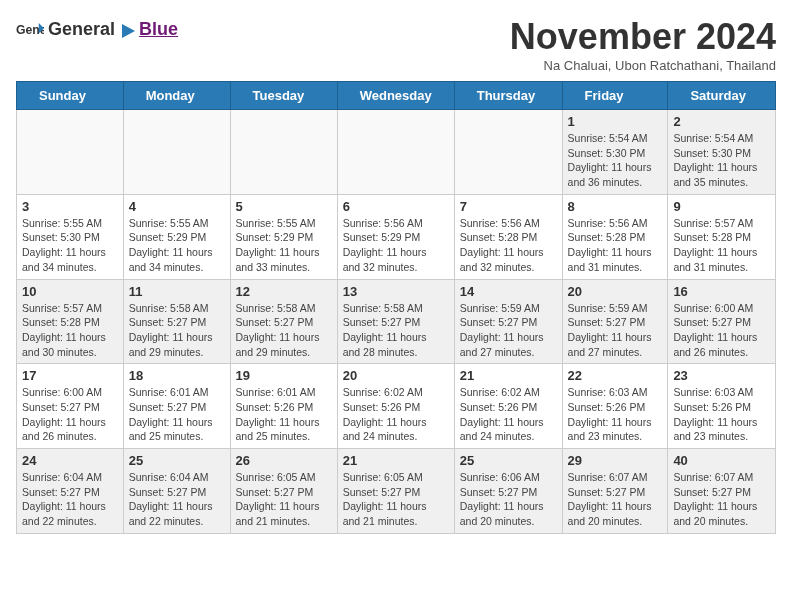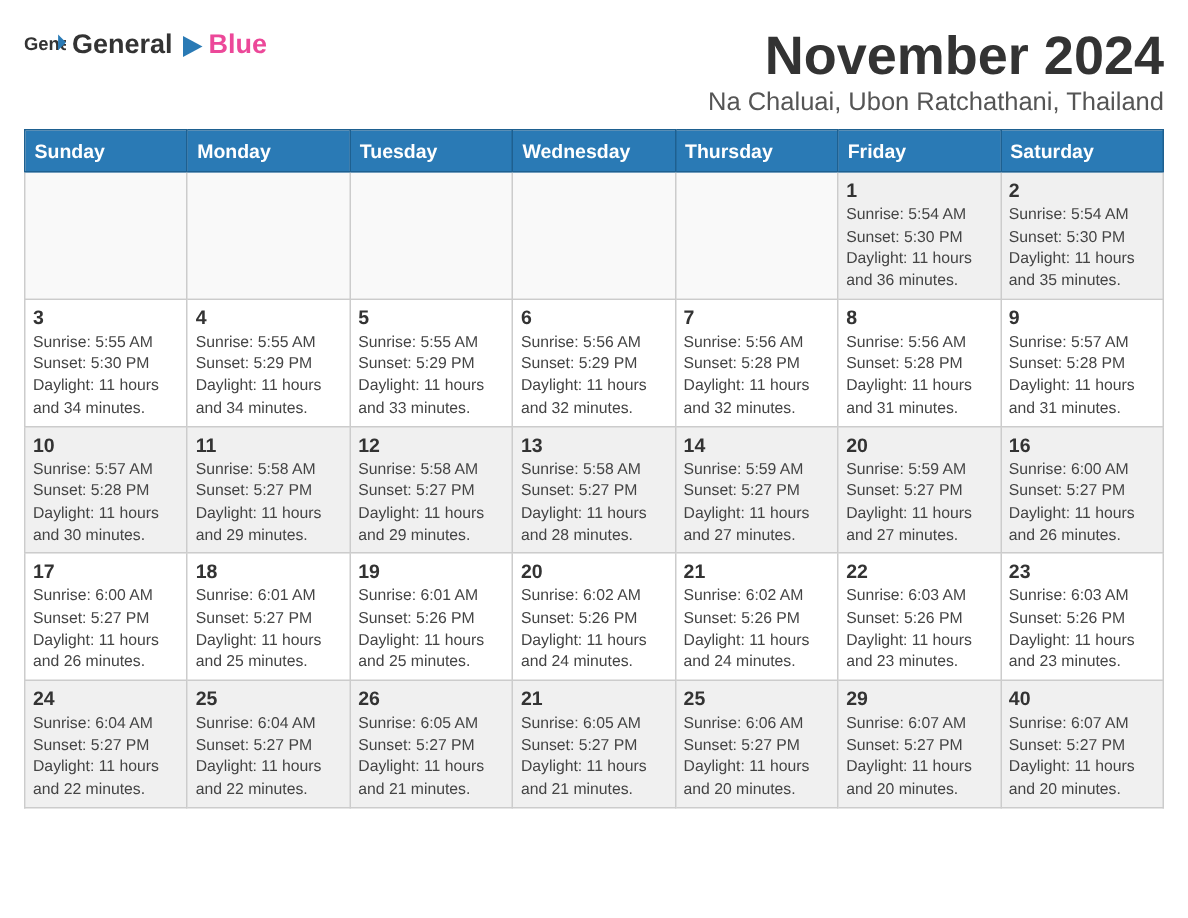"Blue" span { color: #ec4899 -> #701a75; text-decoration: none -> underline }
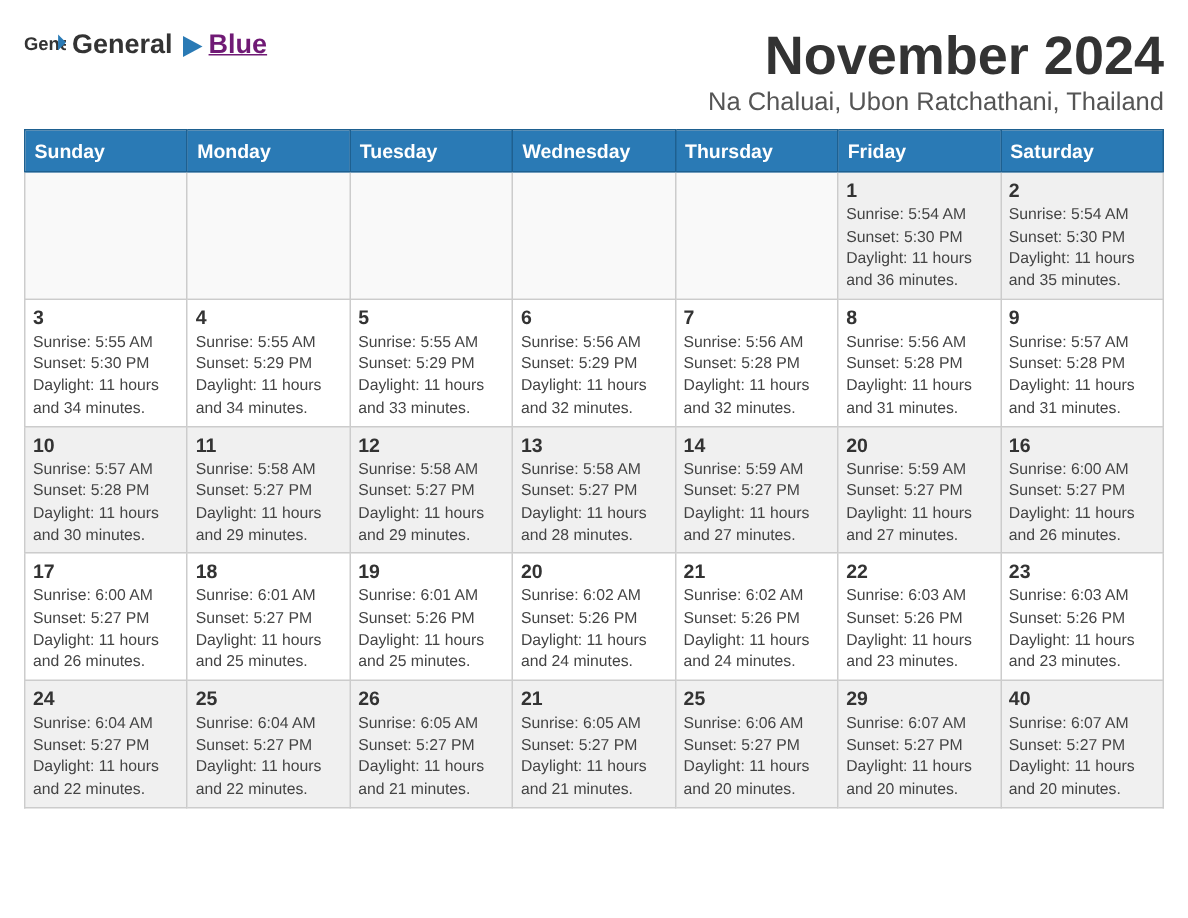"Na Chaluai, Ubon Ratchathani, Thailand" .location-title { font-size: 17px -> 13px }
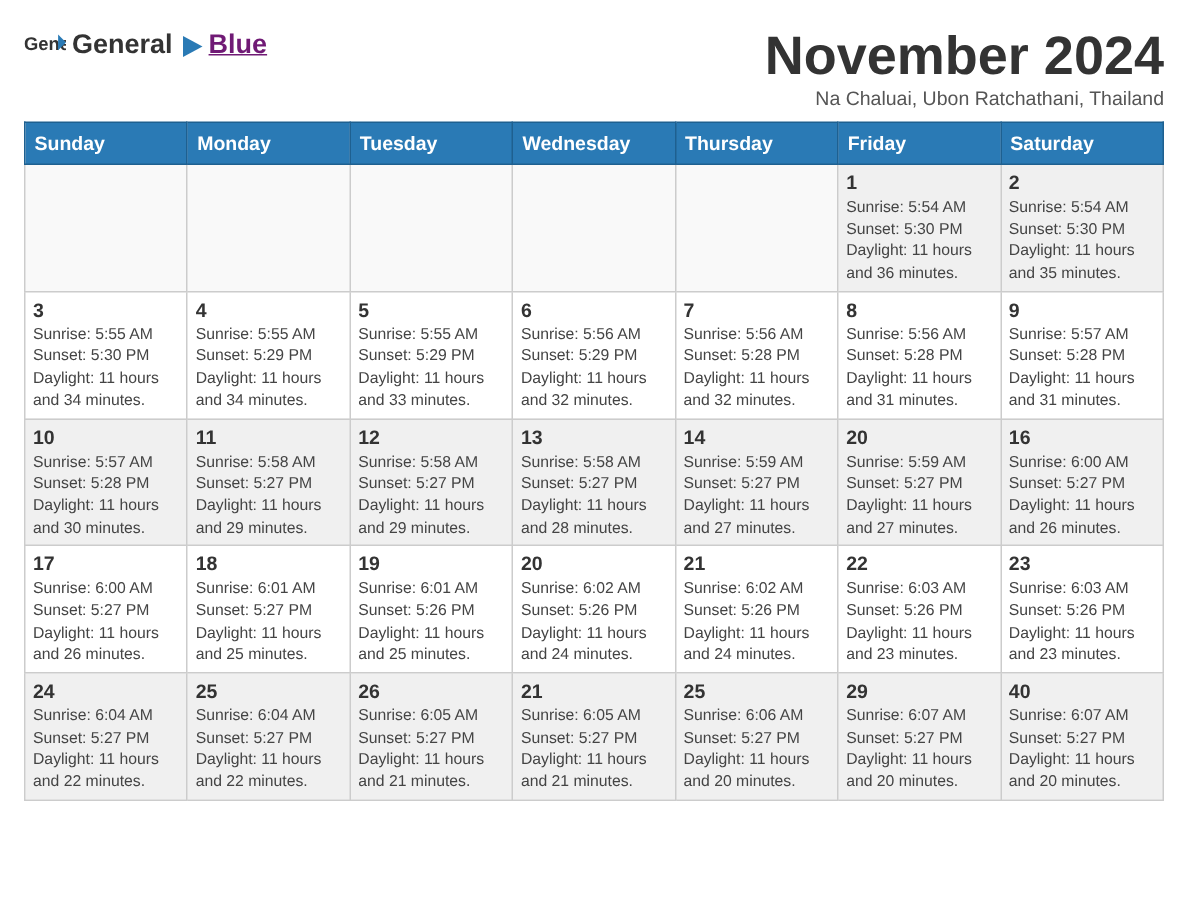"Sunday" .calendar th { padding: 6px 6px -> 6px 22px }
